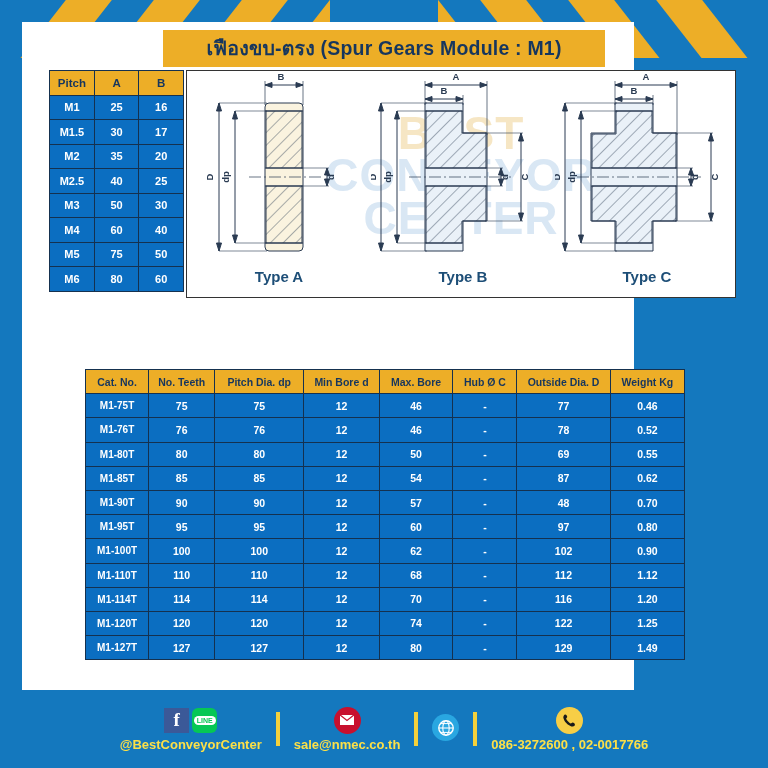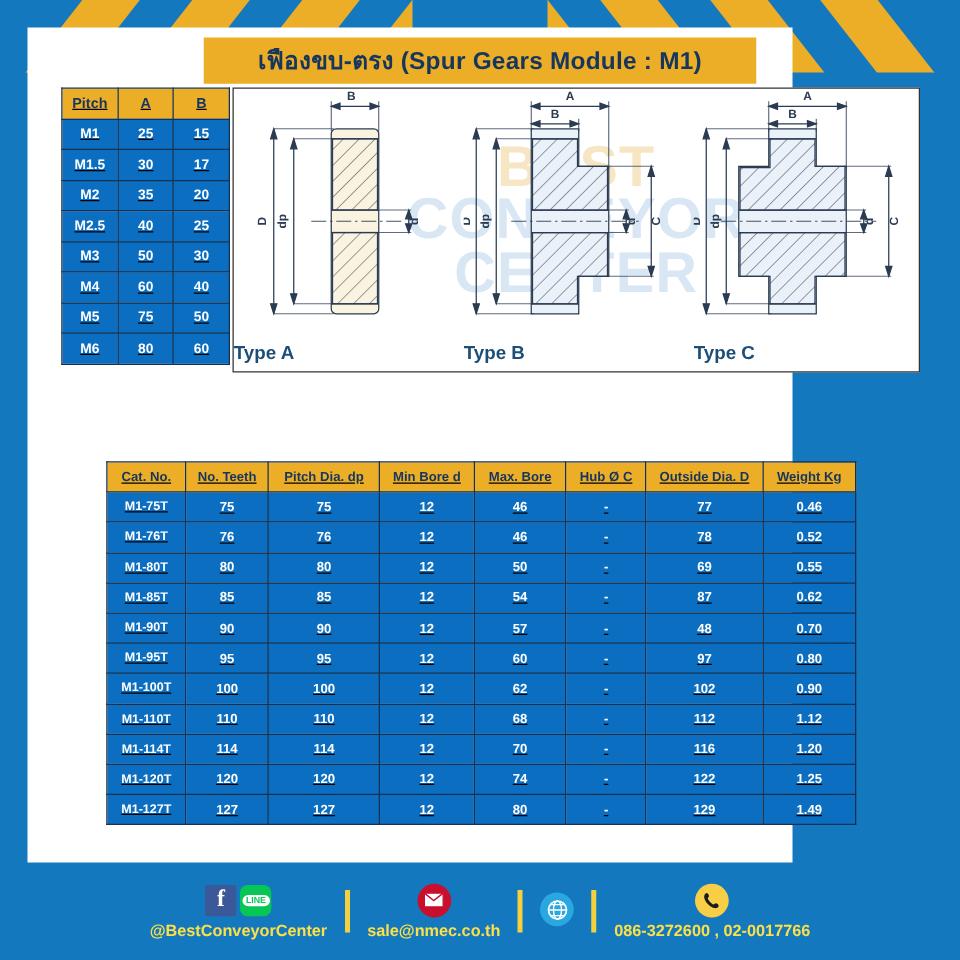"Pitch" table { text-decoration: underline -> none }
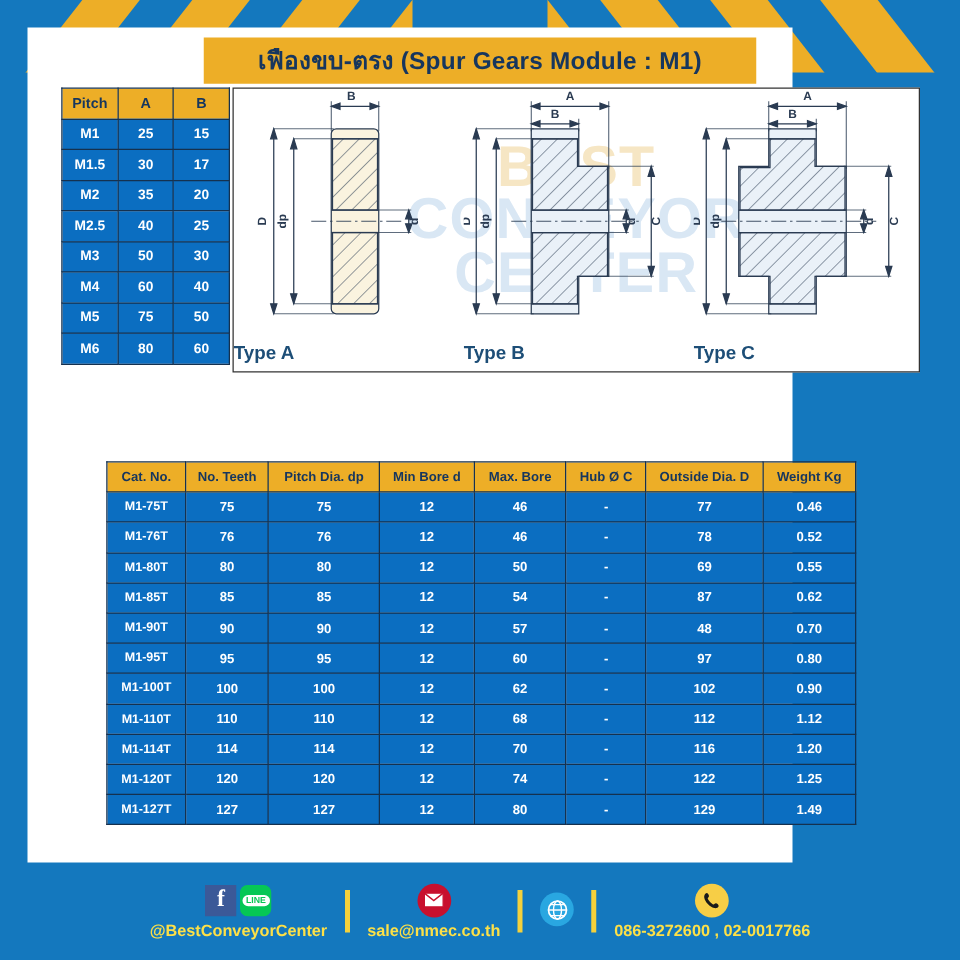"15" td { text: 15 -> 16 }
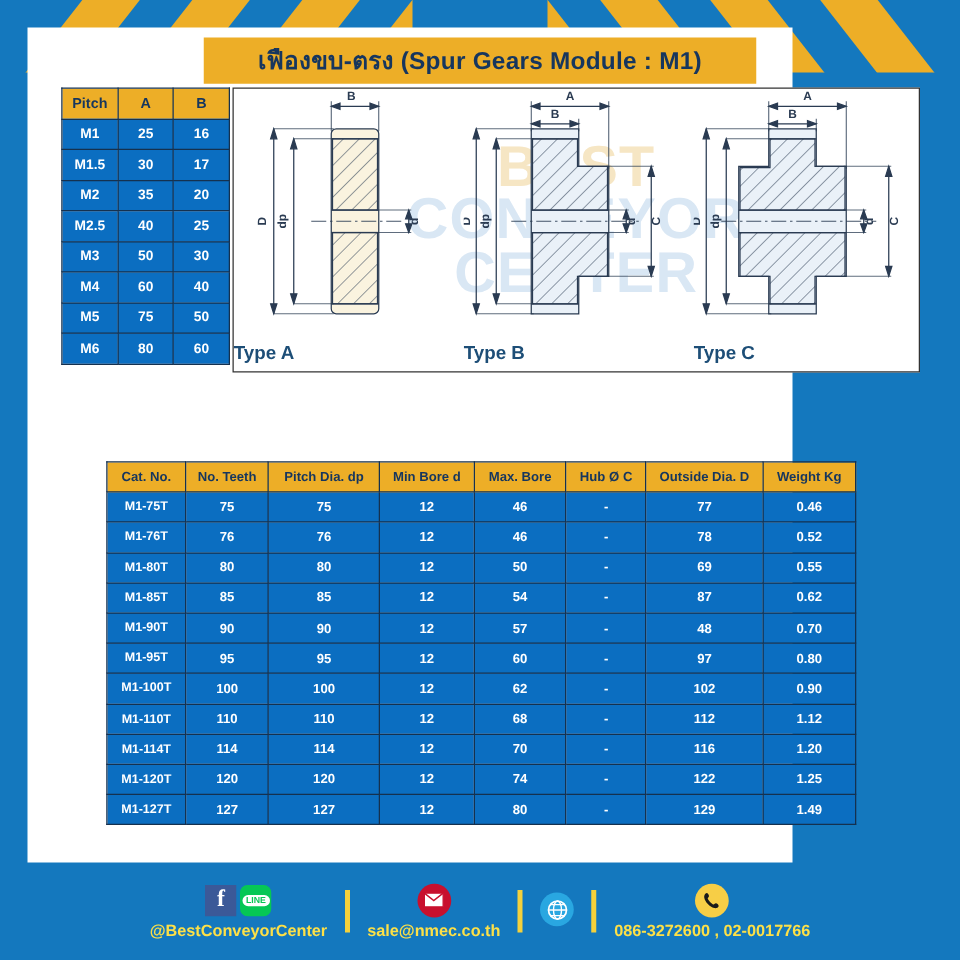"Type A" .dia-label { bottom: 6px -> 12px; text-align: left -> center }
